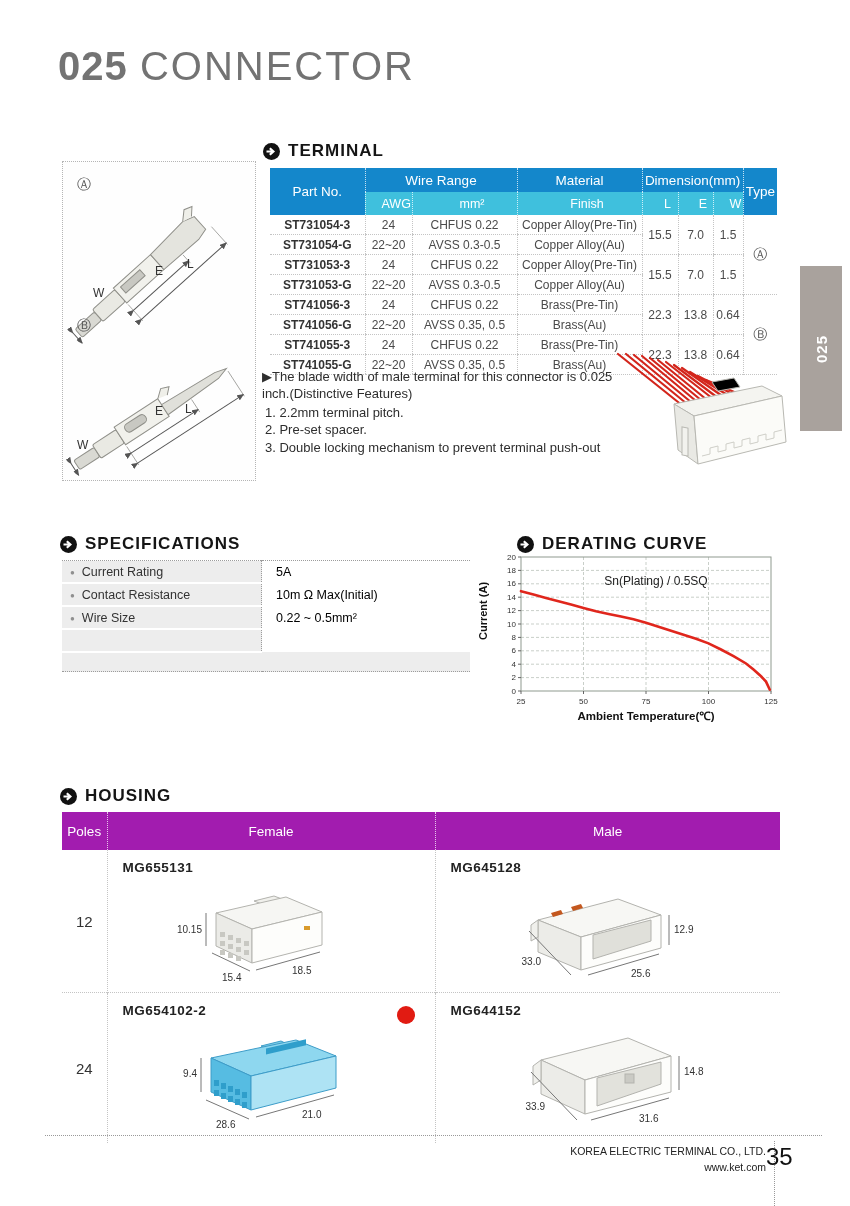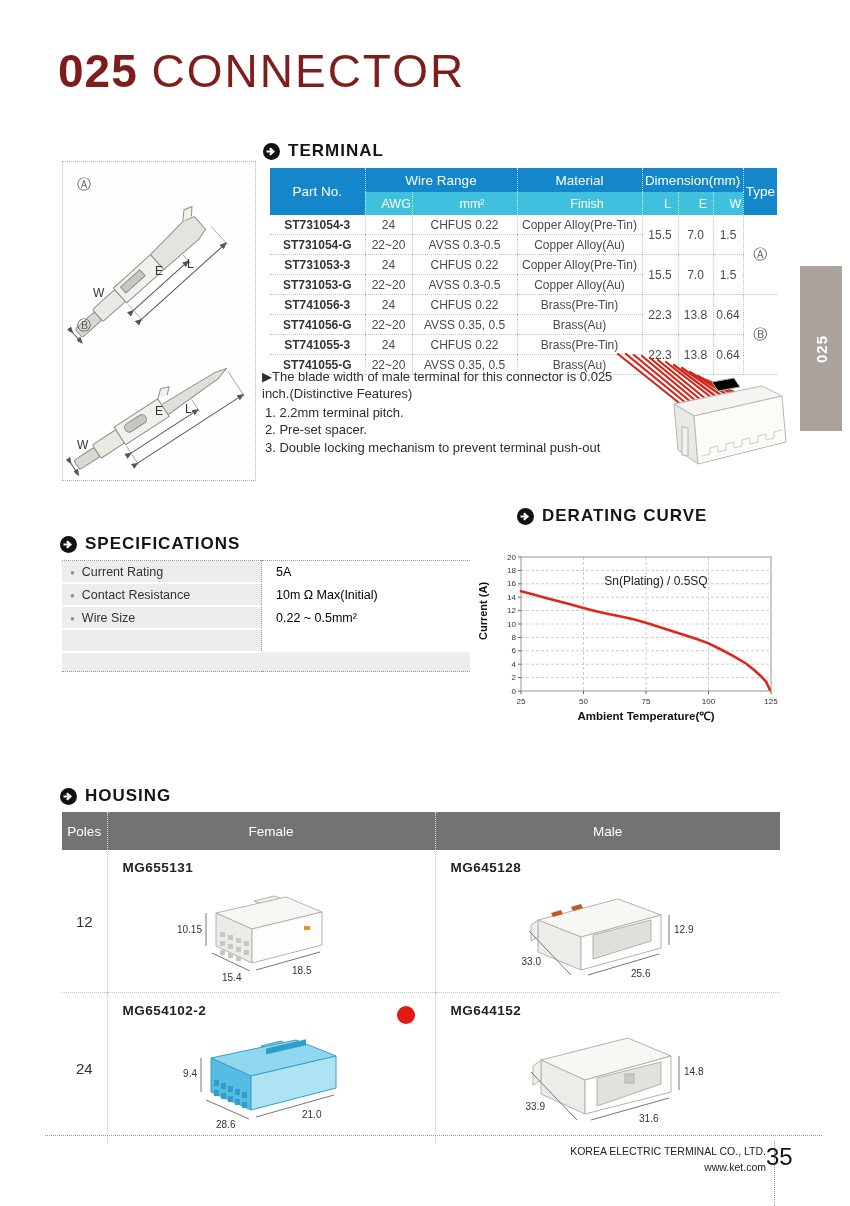"025 CONNECTOR" .page-title { color: #7f1d1d -> #737373; font-size: 46px -> 40px }
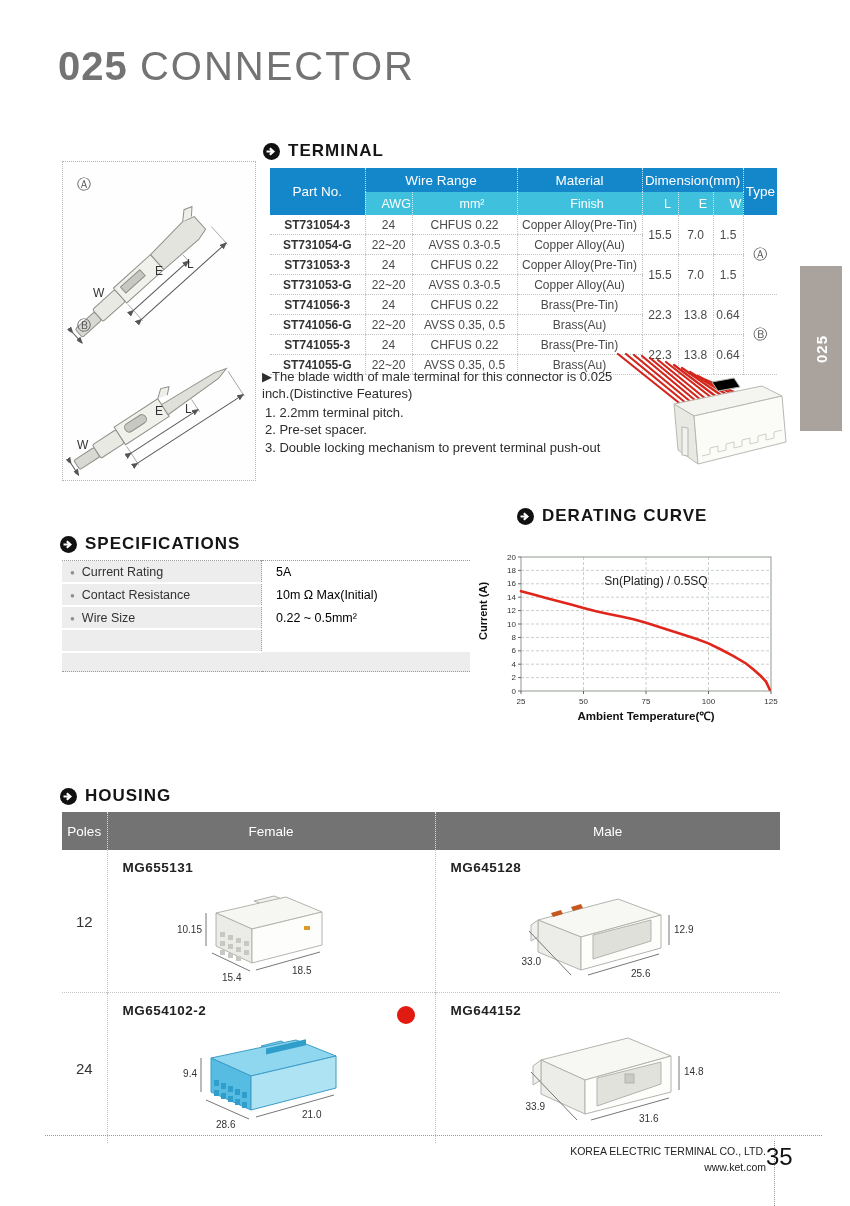"DERATING CURVE" div.sec-head { top: 506px -> 534px }
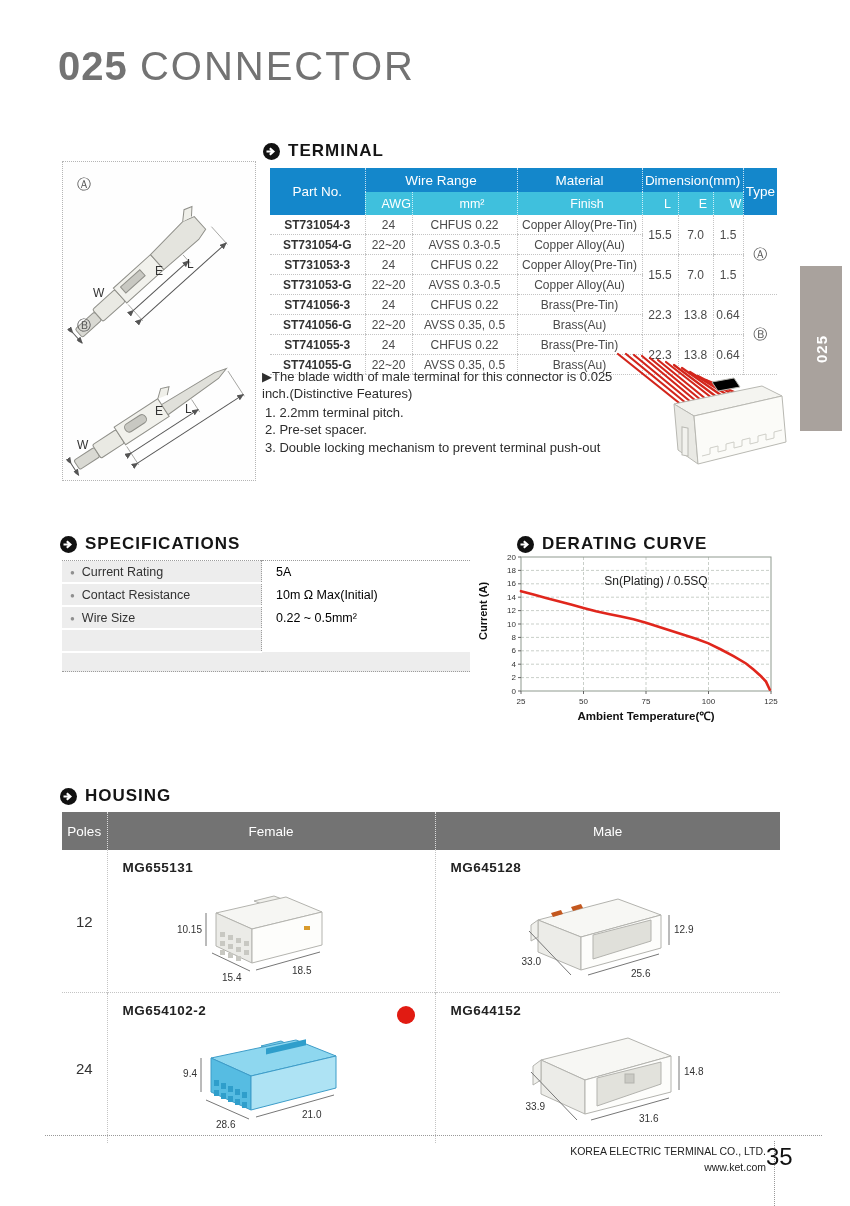"Poles" table.housing th { background: #737373 -> #a21caf }
